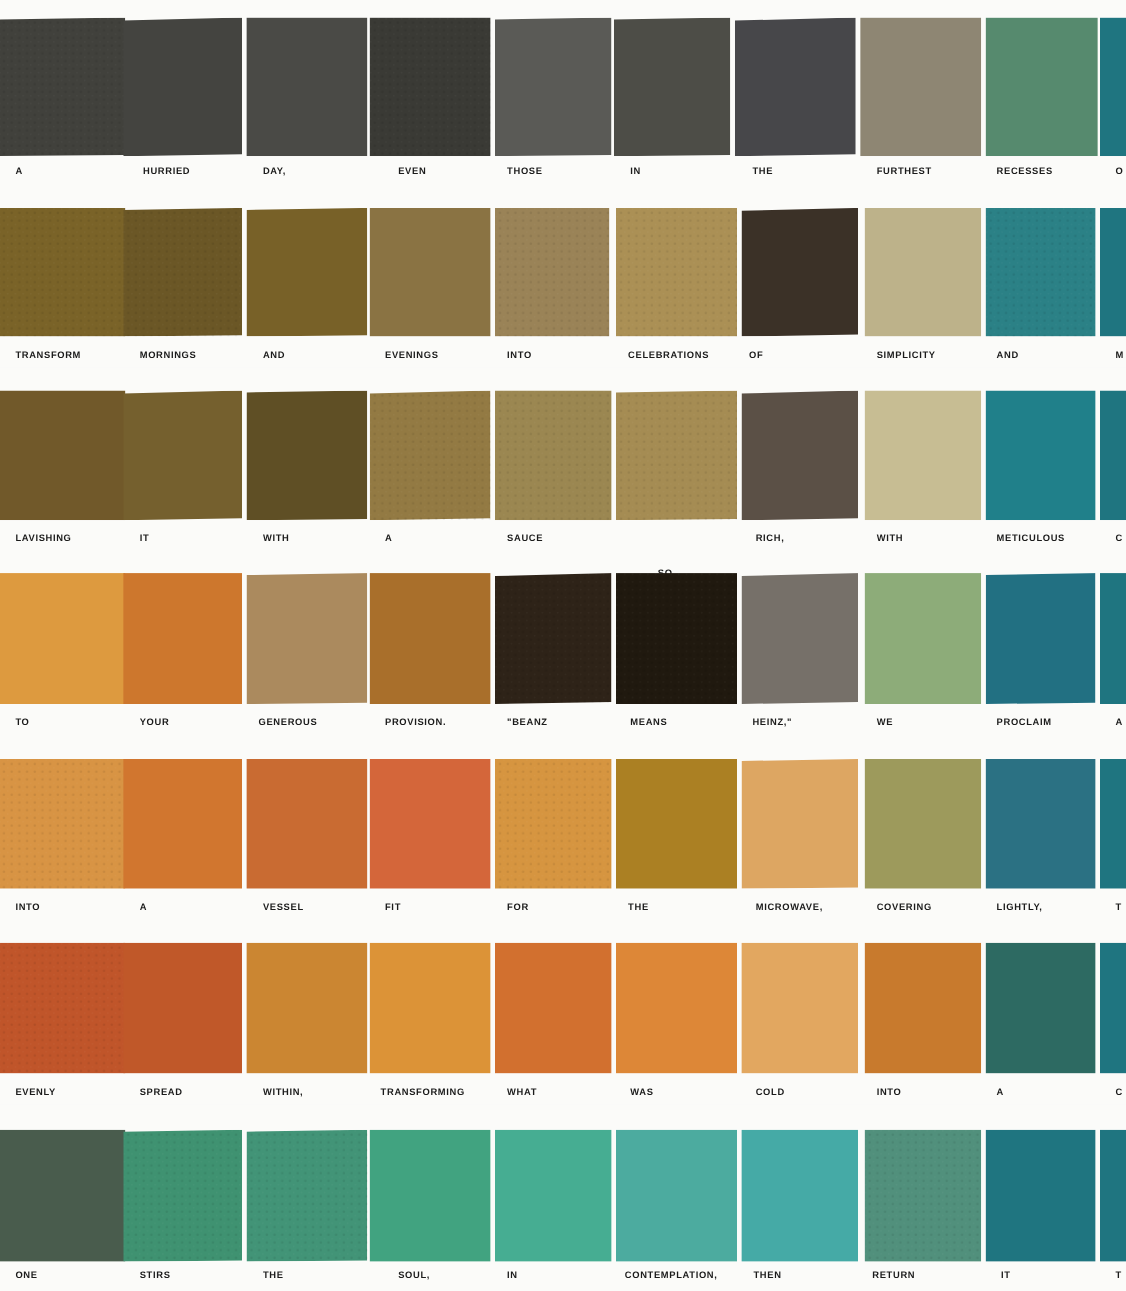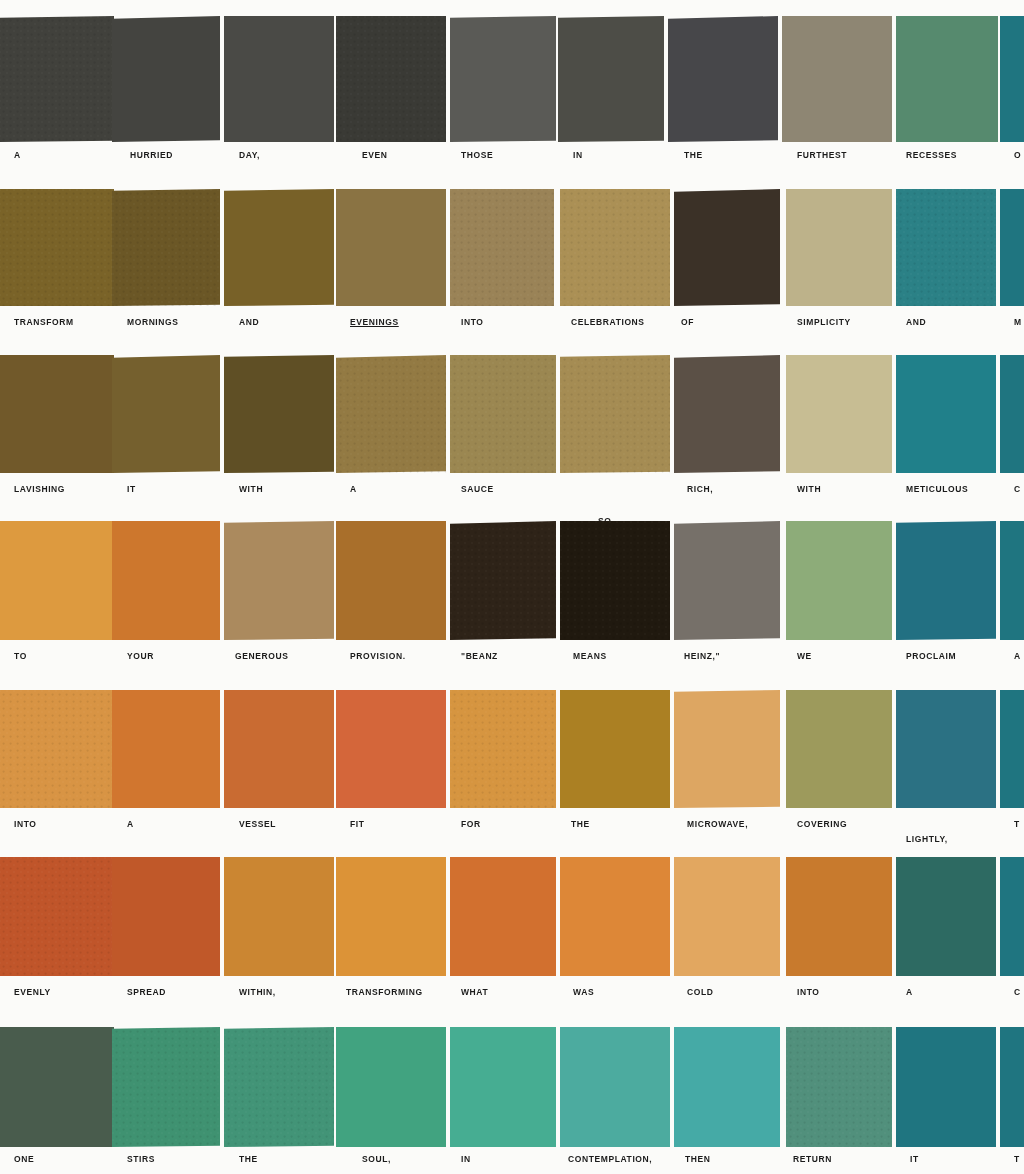"EVENINGS" div.word-label { text-decoration: underline -> none }
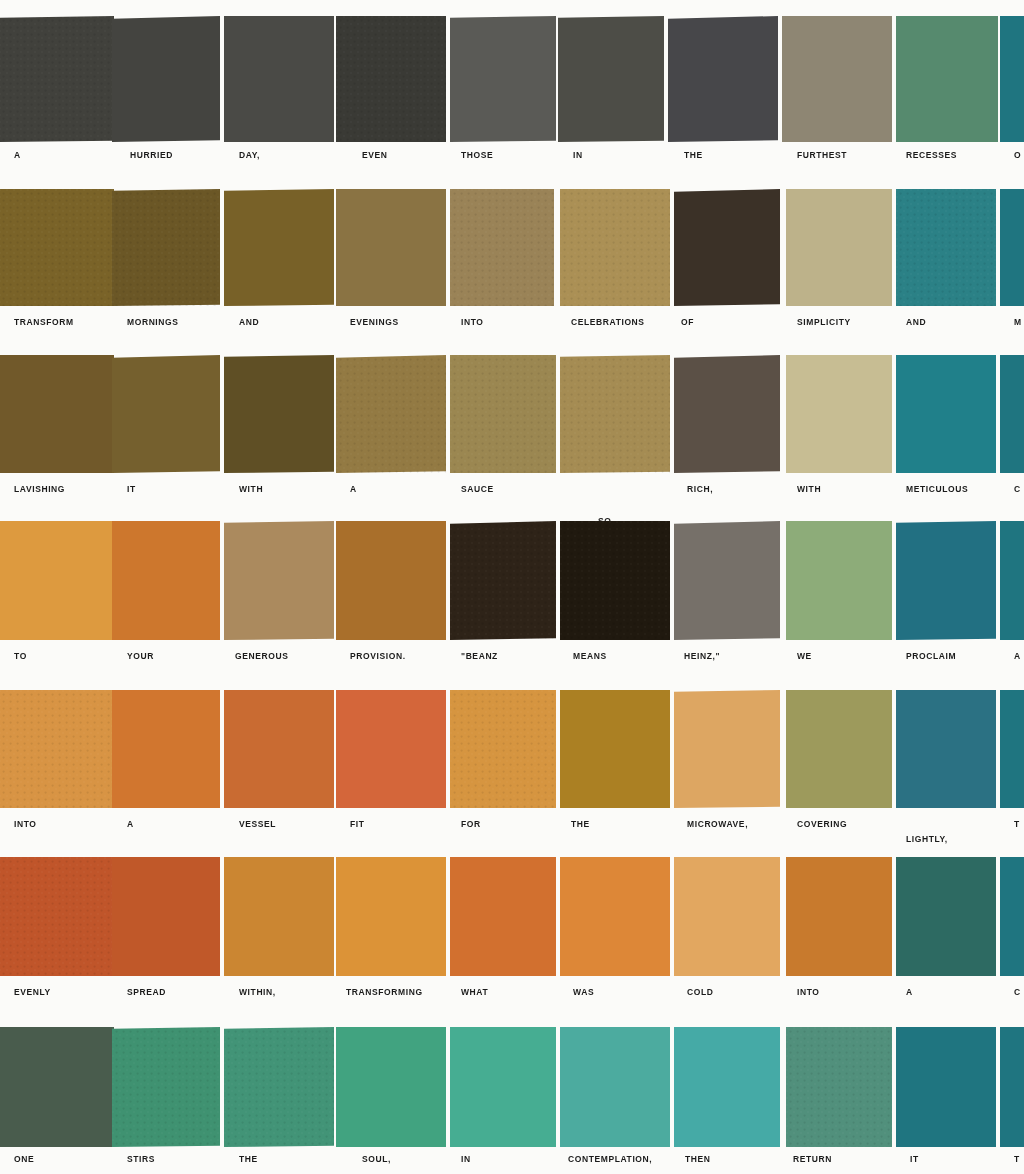"LIGHTLY," div.word-label { top: 26px -> 11px }
